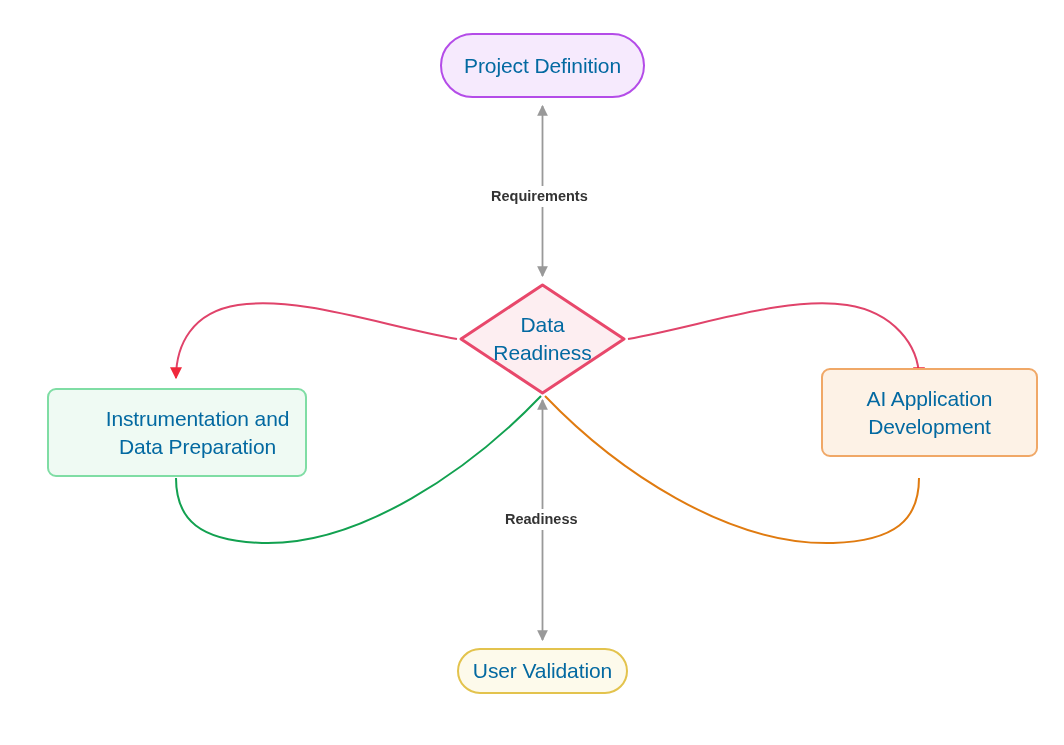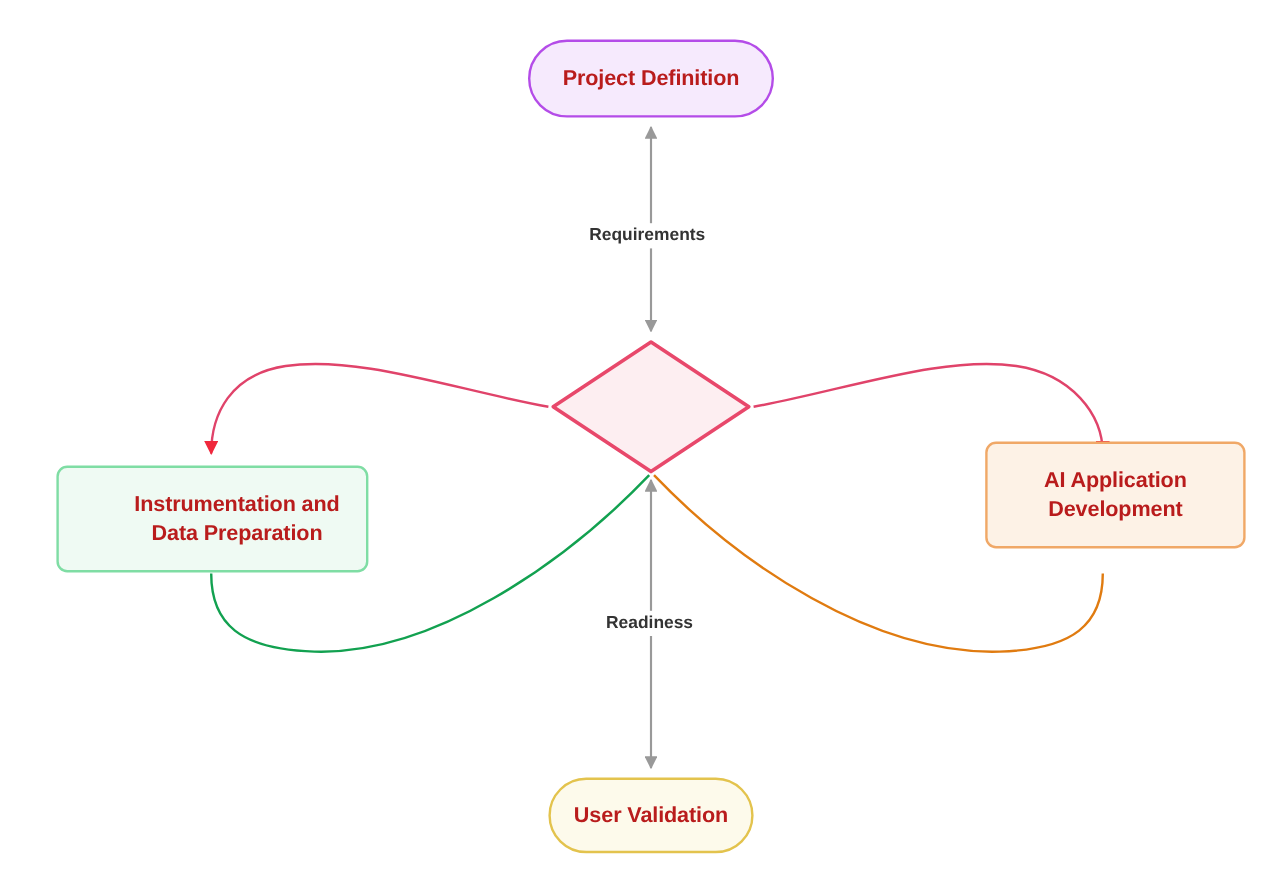"Project Definition" .node .node-label { color: #b91c1c -> #0369a1; font-size: 18px -> 21px; font-weight: bold -> normal }
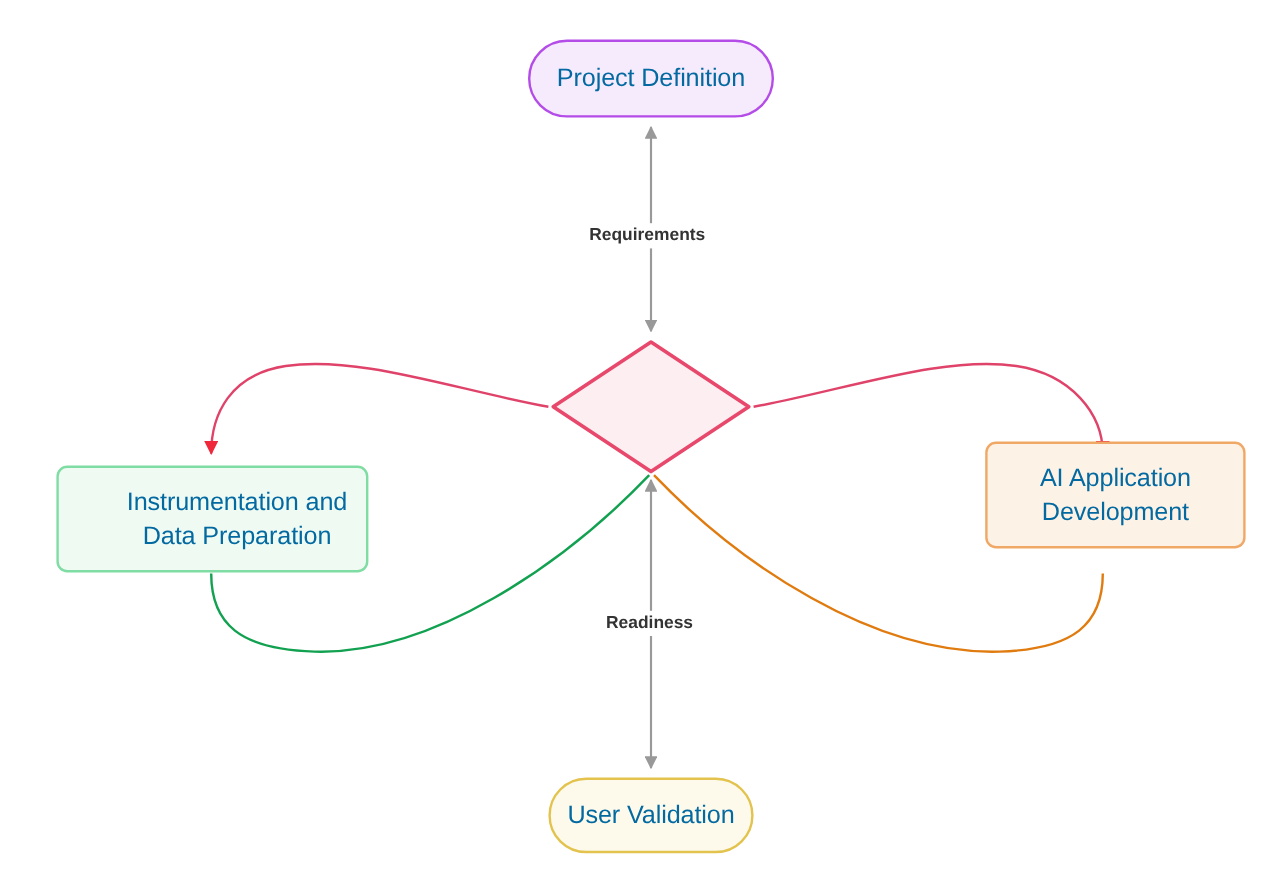"Data" span.node-label { html: none -> <span><span>Data</span><br><span>Readiness</span></span> }
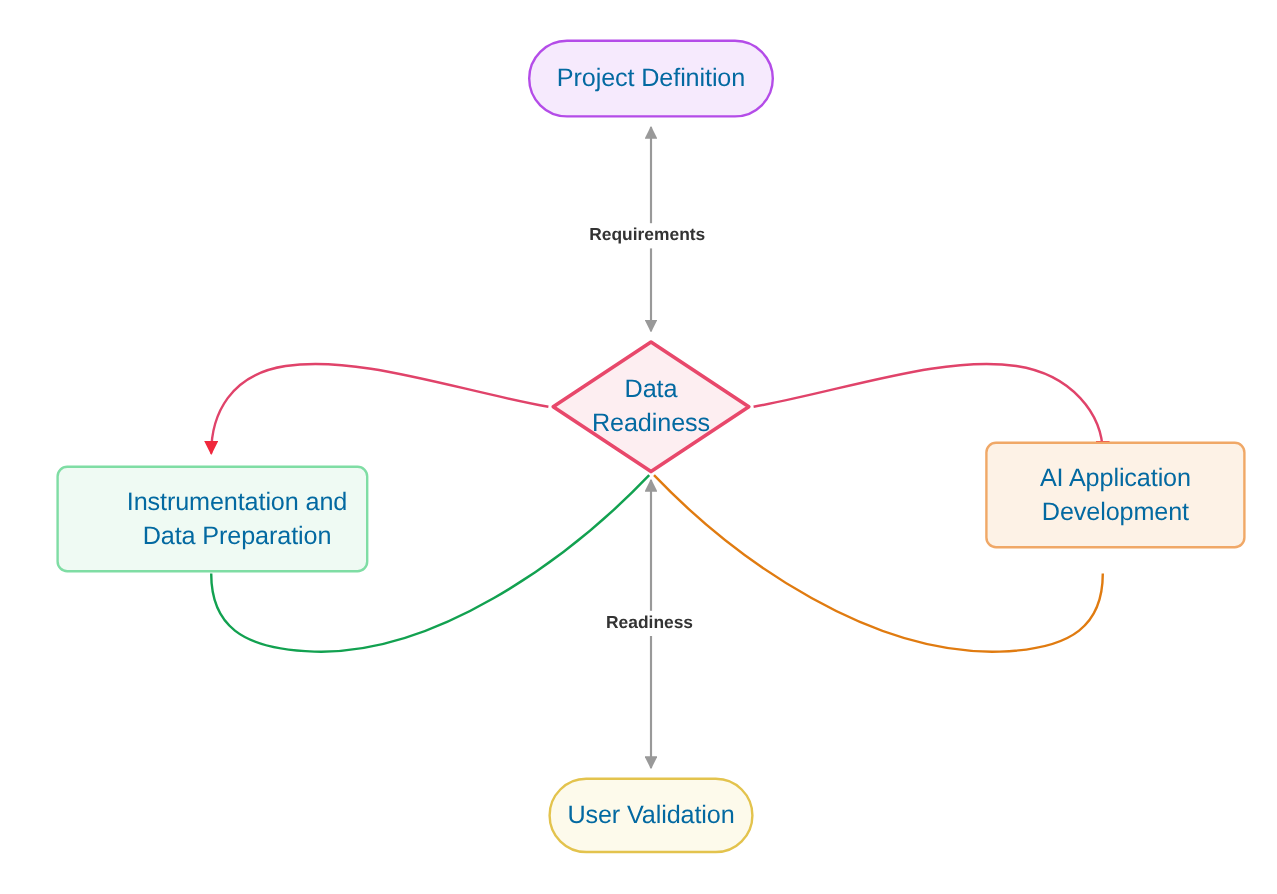"User Validation" #node-user-validation { height: 63px -> 46px }
